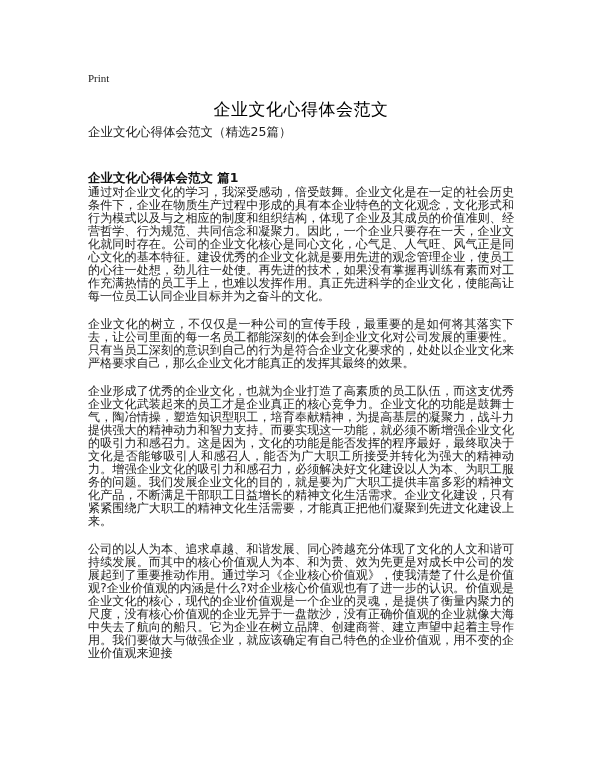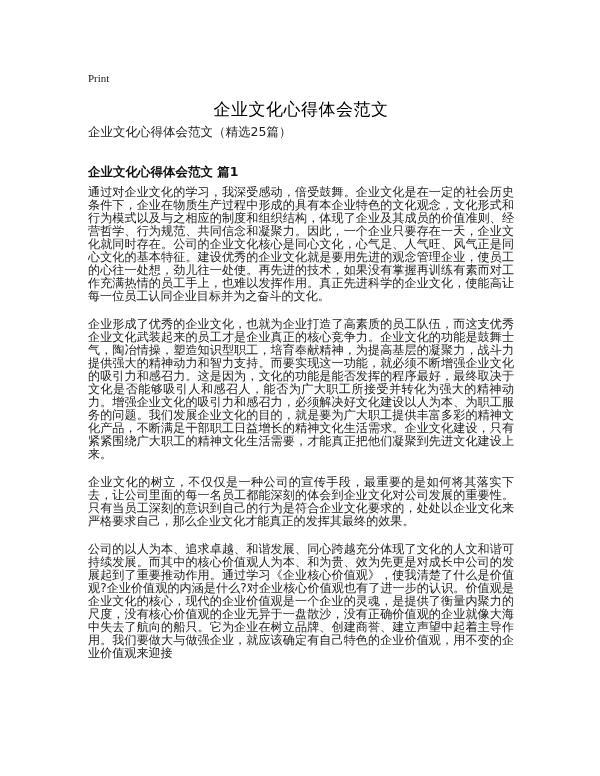"企业文化心得体会范文 篇1" .section-heading { top: 164px -> 170px }
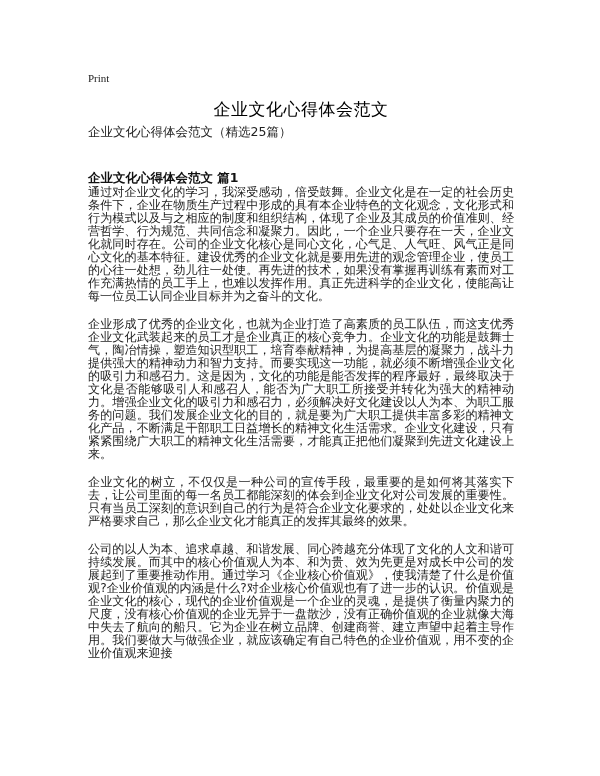"企业形成了优秀的企业文化，也就为企业打造了高素质的员工队伍，而这支优秀企业文化武" p.para { order: before "企业文化的树立，不仅仅是一种公司的宣传手段，最重要的是如何将其落实下去，让公司里" -> after "企业文化的树立，不仅仅是一种公司的宣传手段，最重要的是如何将其落实下去，让公司里" }
